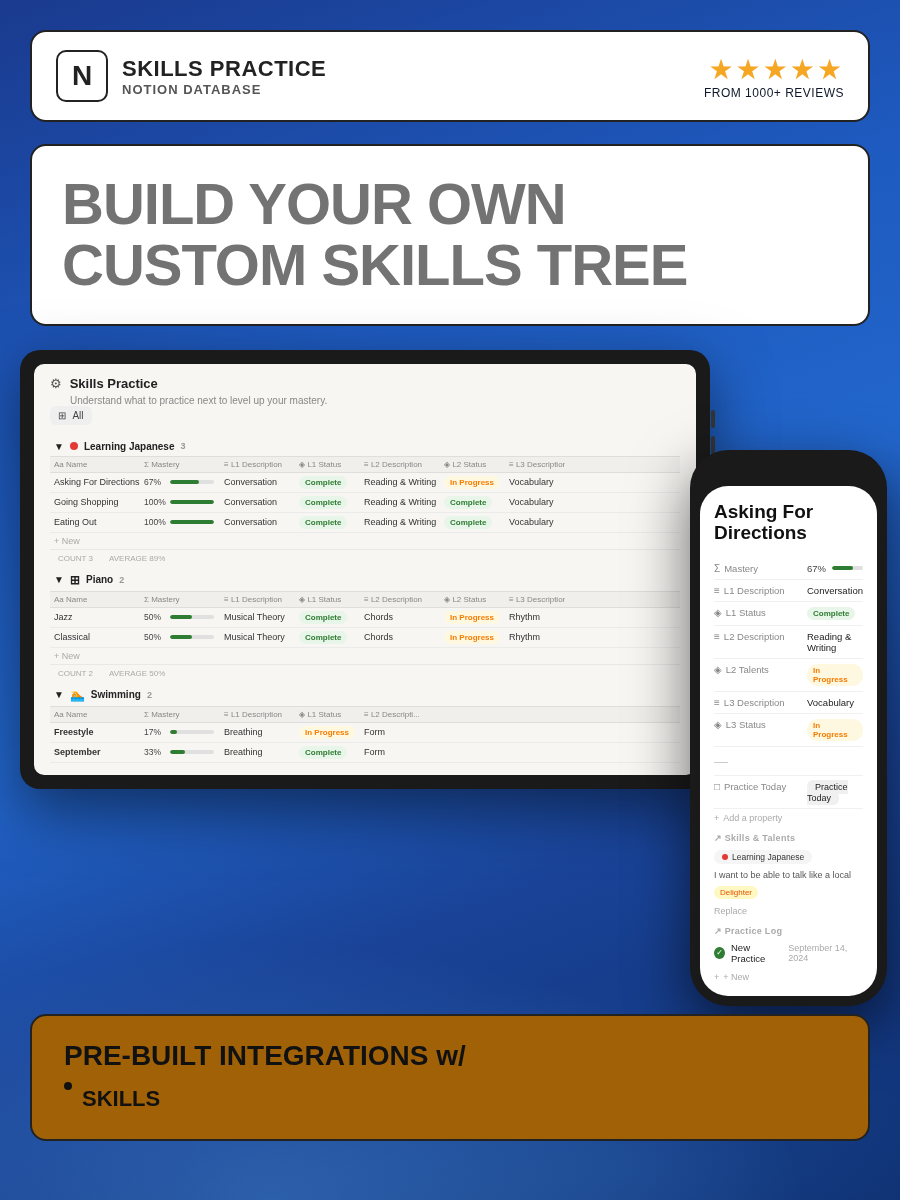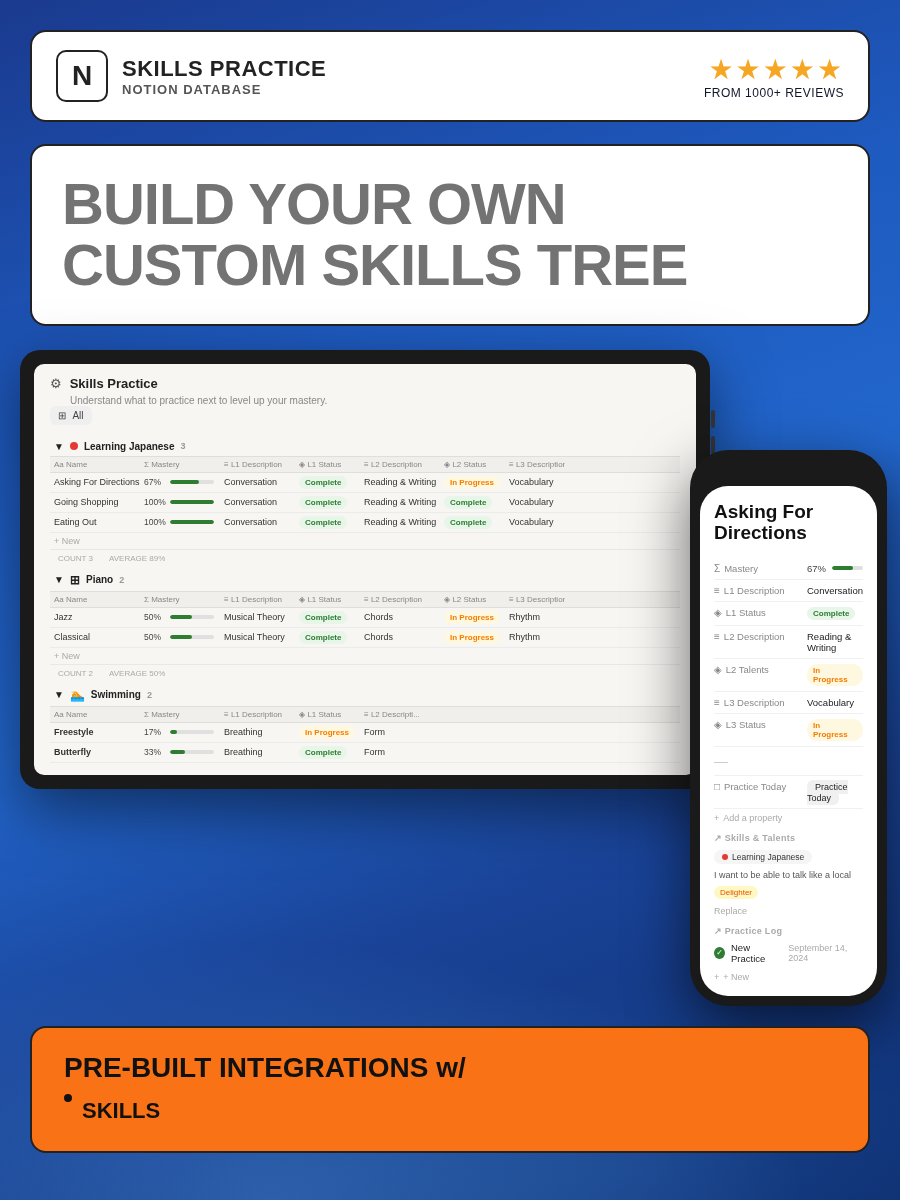"Butterfly" div.cell { text: Butterfly -> September }
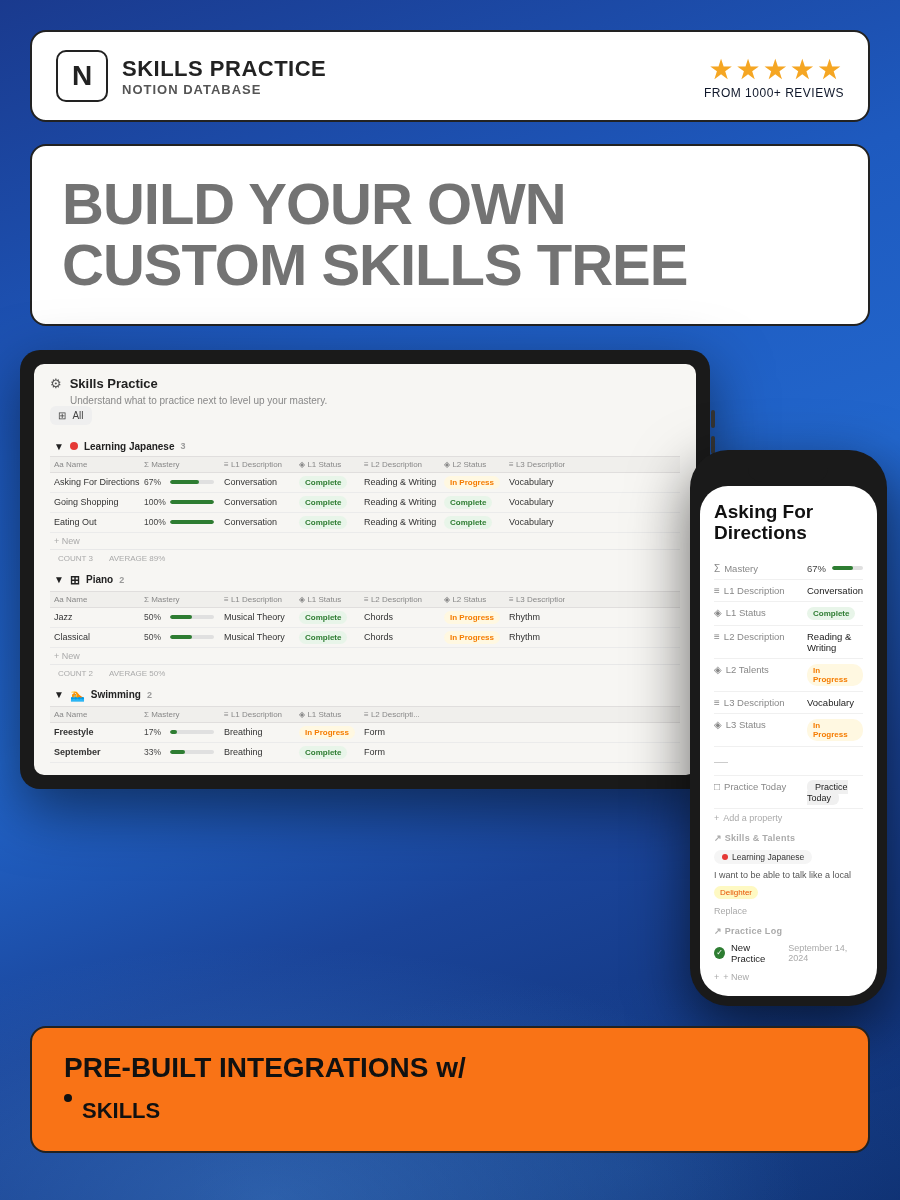"PRE-BUILT INTEGRATIONS w/" .bottom-card { background: #f97316 -> #a16207; margin: 20px 30px 0 30px -> 8px 30px 0 30px }
